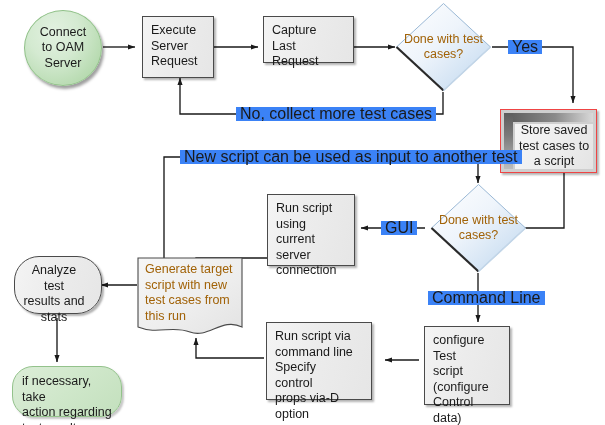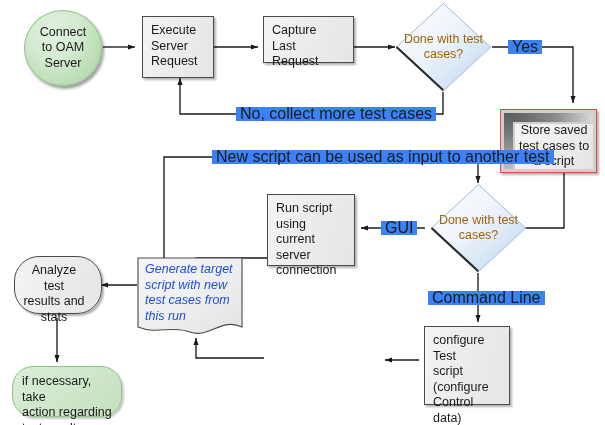"New script can be used" div.edge-label { left: 212px -> 180px }
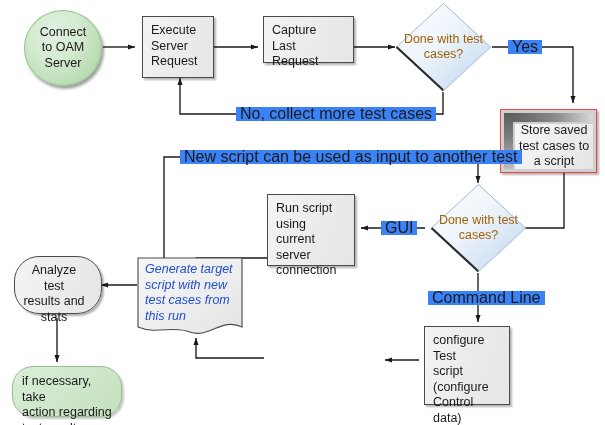"Generate target script with new" .docbox .doclabel { color: #1d4ed8 -> #a16207; font-style: italic -> none }
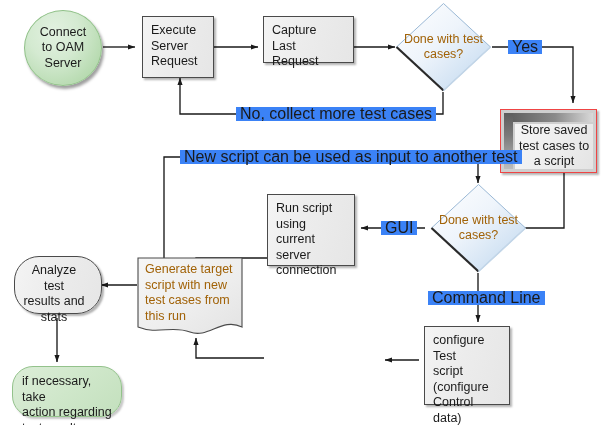"Run script via" div.node { html: none -> <div> <span>Run script via command line Specify control props via-D option</span> </div> }
